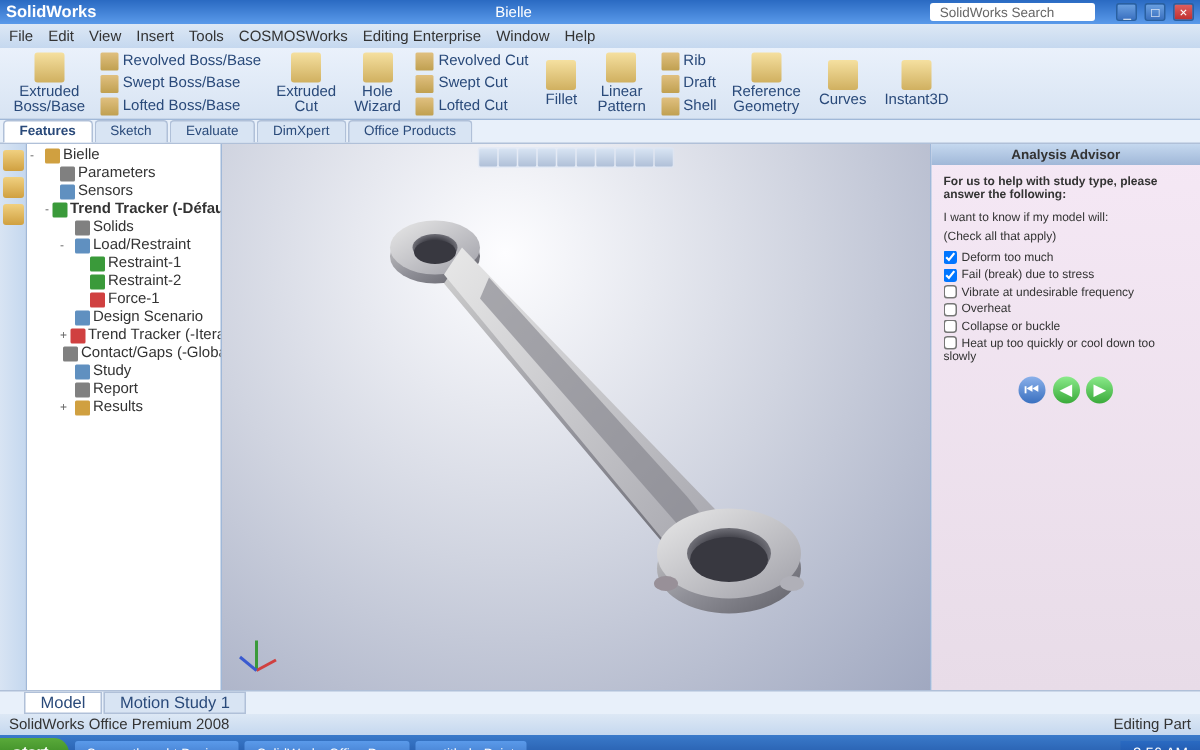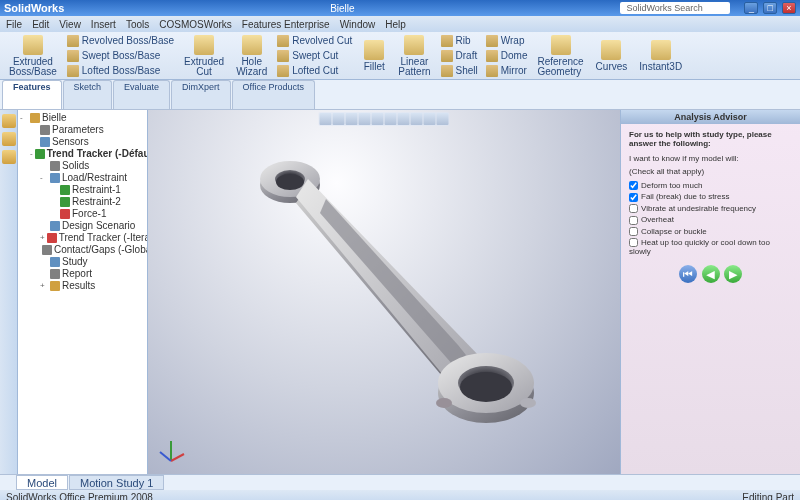"Features Enterprise" span { text: Features -> Editing }
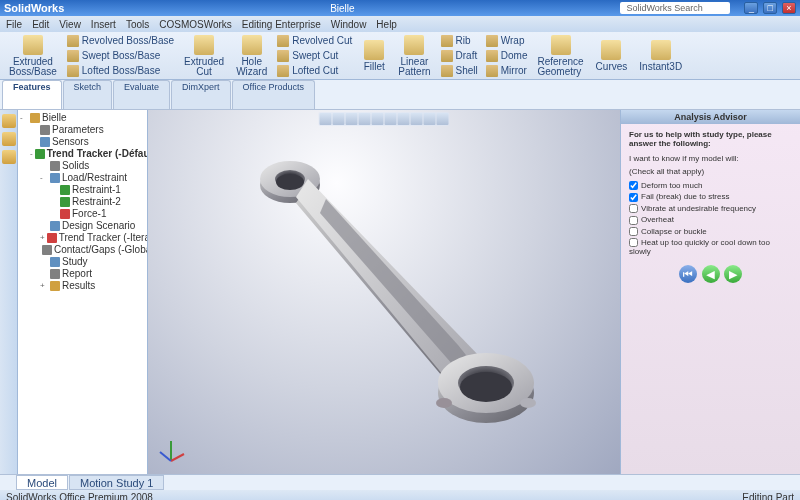"Wrap" div.rsmall { html: <div> <div> <span></span> <span>Wrap</span> </div> <div> <span></span> <span>Dome</span> </div> <div> <span></span> <span>Mirror</span> </div> </div> -> none }
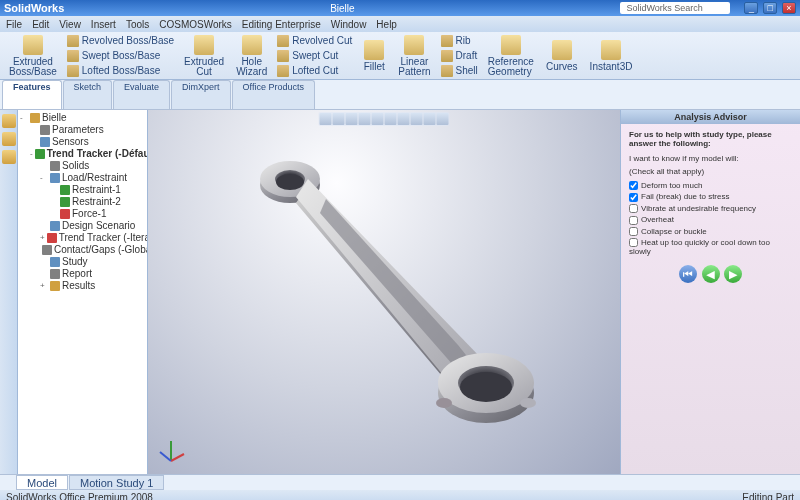"Reference" span { text-align: none -> center }
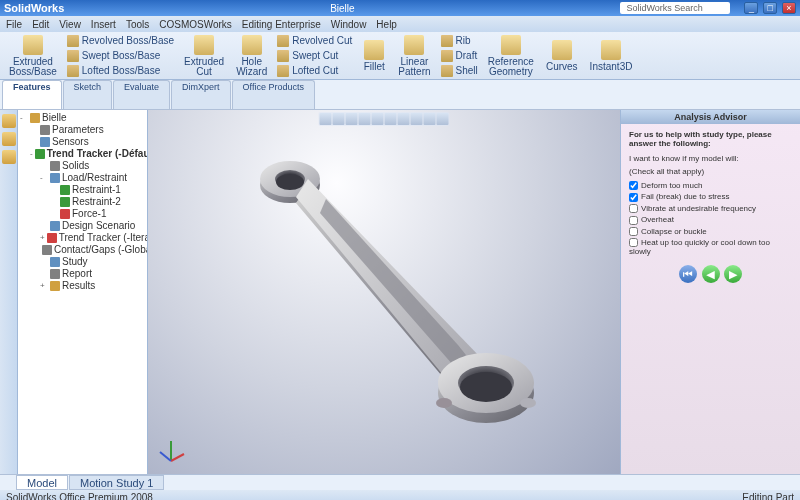"Features" .tabstrip { height: 30px -> 16px }
